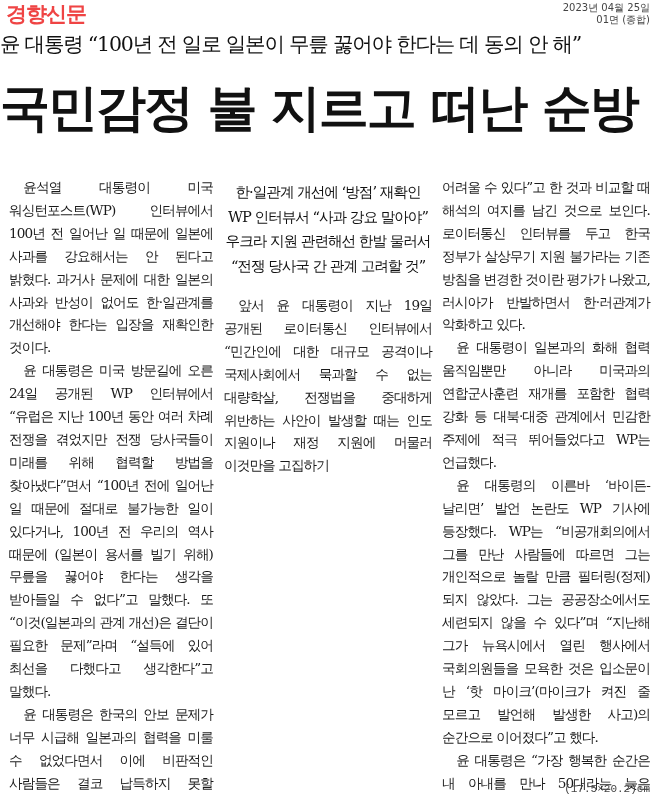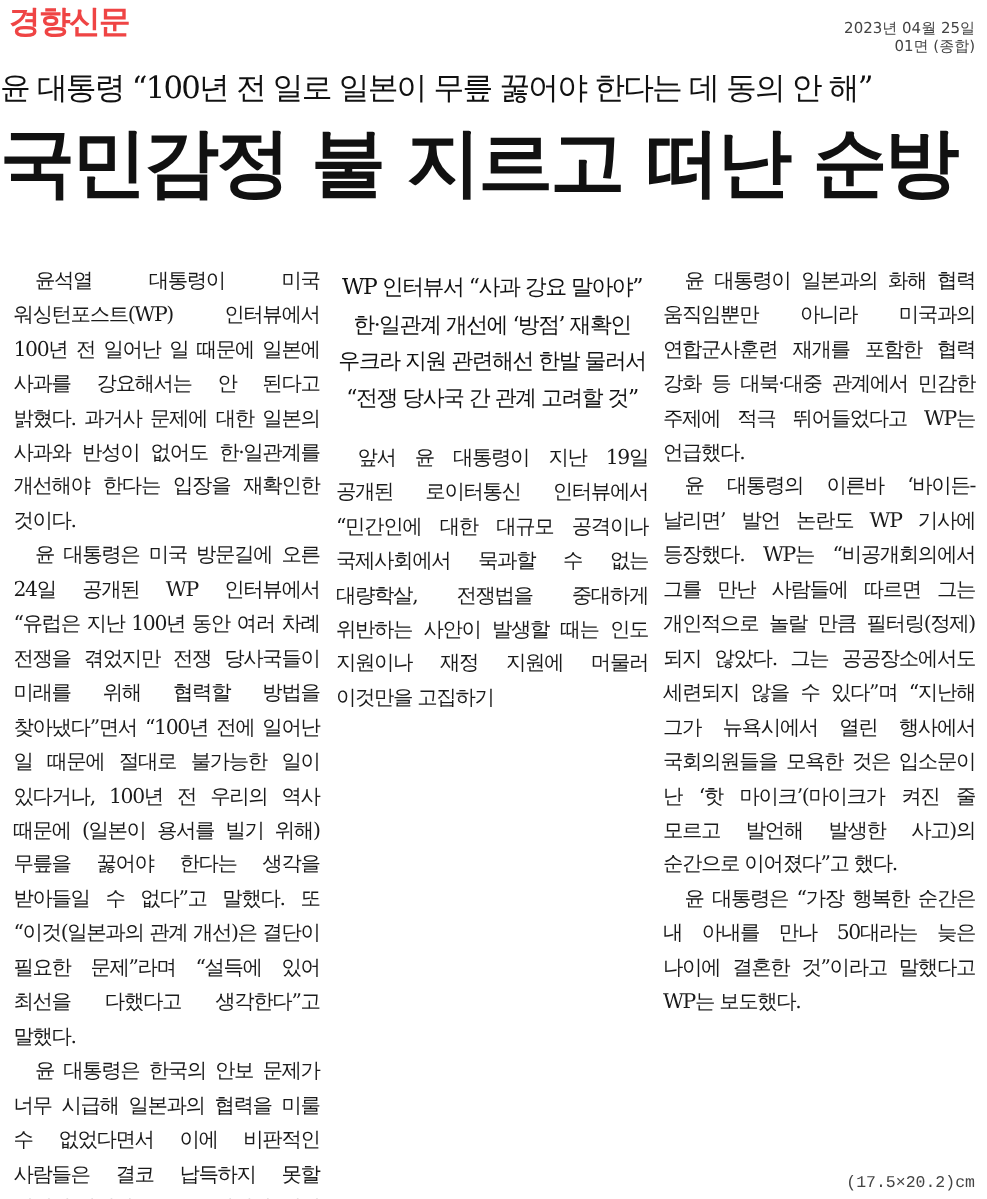"2023년 04월 25일" .dateline { top: 14px -> 2px }
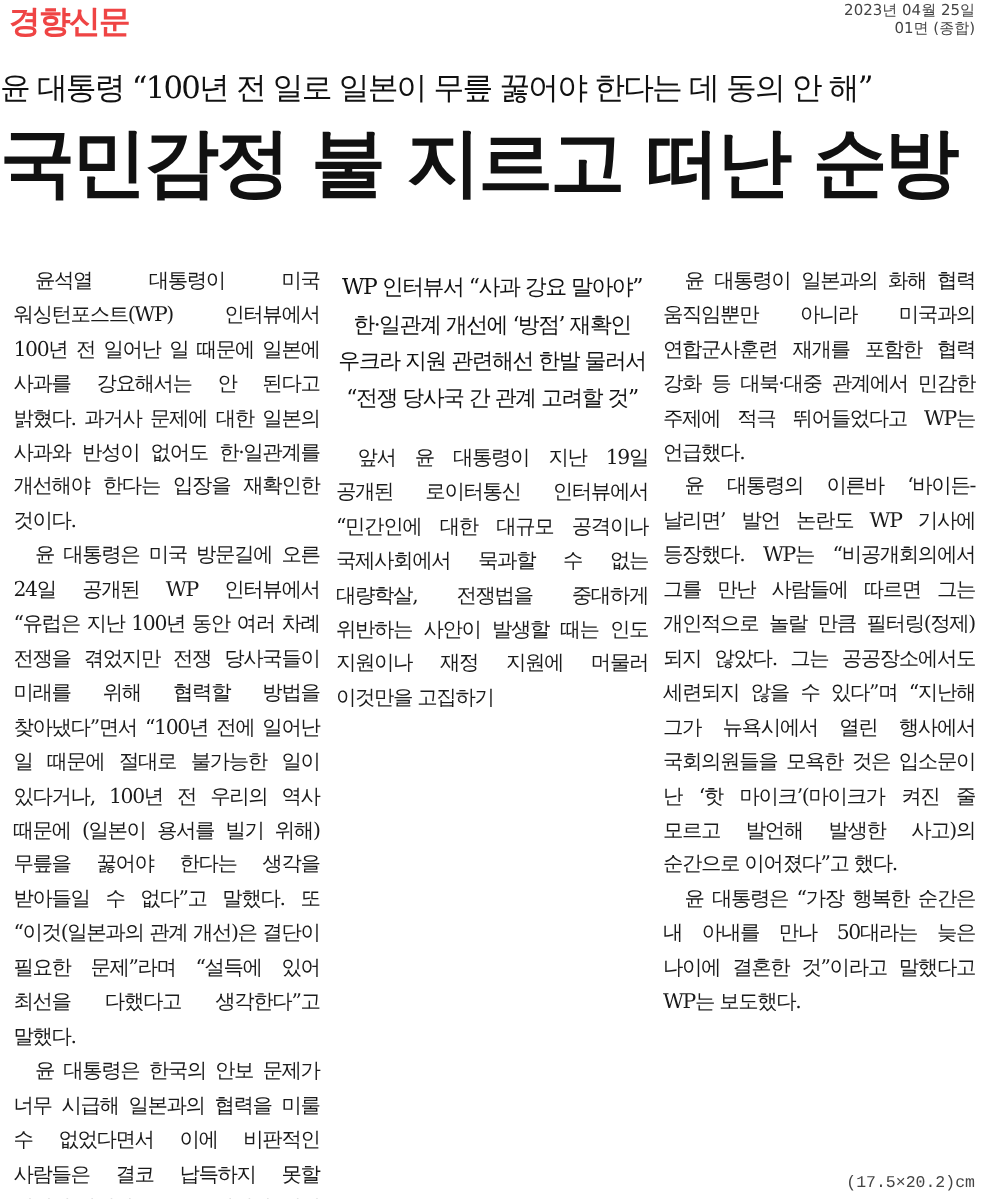"윤 대통령 “100년 전 일로" .subhead { top: 44px -> 30px }
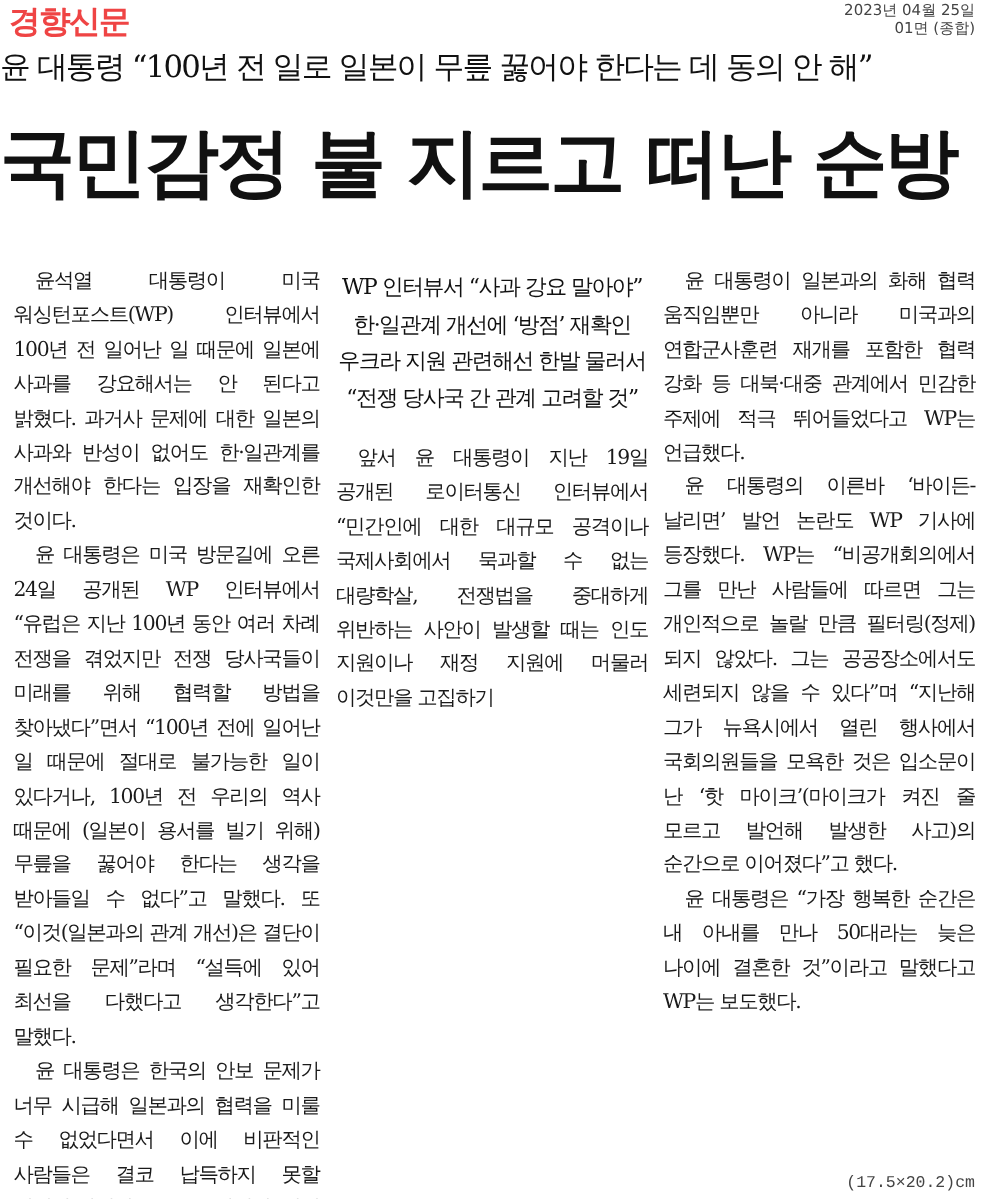"어려울 수 있다”고 한 것과" p.cont { html: none -> <p>어려울 수 있다”고 한 것과 비교할 때 해석의 여지를 남긴 것으로 보인다. 로이터통신 인터뷰를 두고 한국 정부가 살상무기 지원 불가라는 기존 방침을 변경한 것이란 평가가 나왔고, 러시아가 반발하면서 한·러관계가 악화하고 있다.</p> }
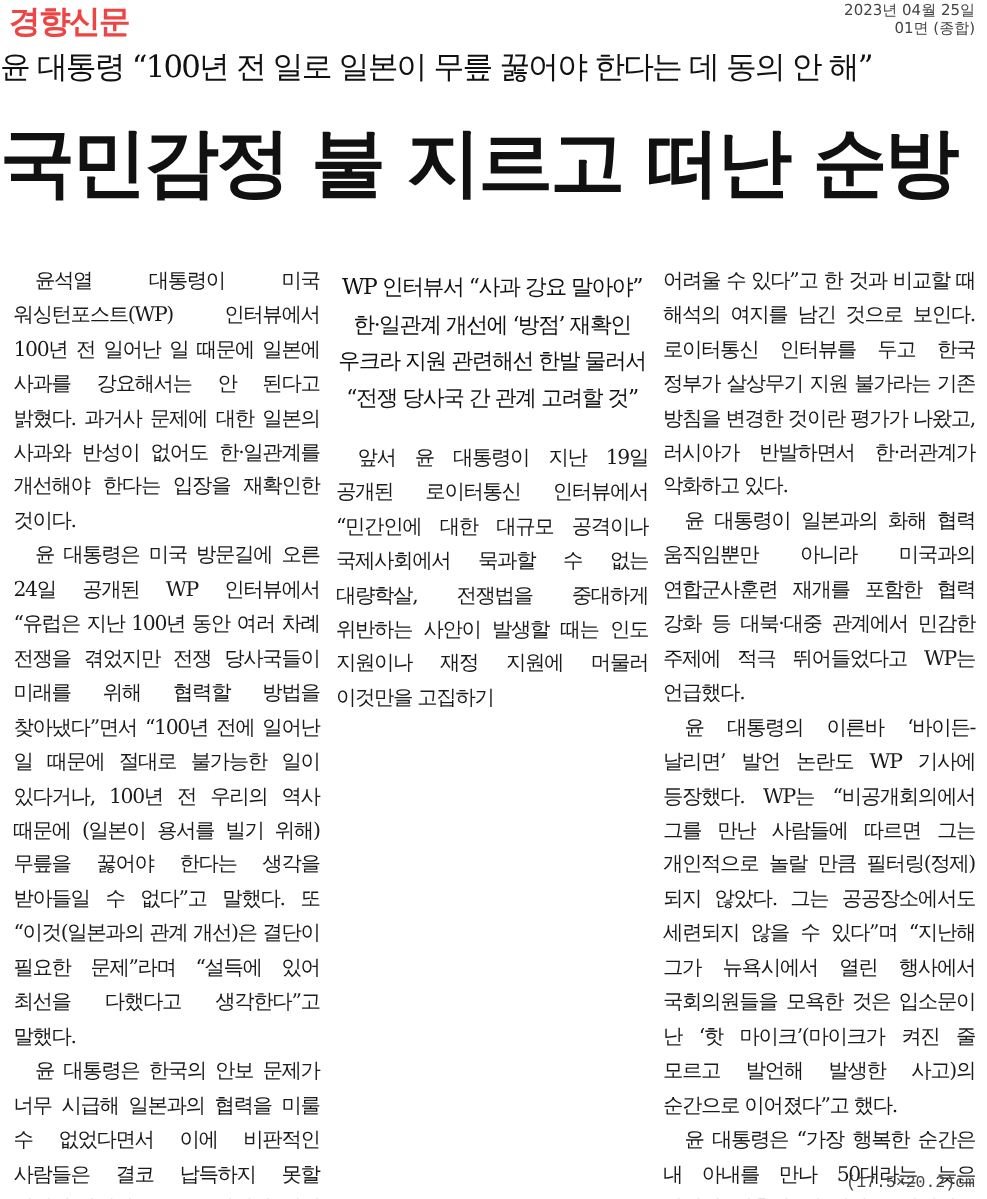"WP 인터뷰서 “사과 강요 말아야”" div { order: before "한·일관계 개선에 ‘방점’ 재확인" -> after "한·일관계 개선에 ‘방점’ 재확인" }
